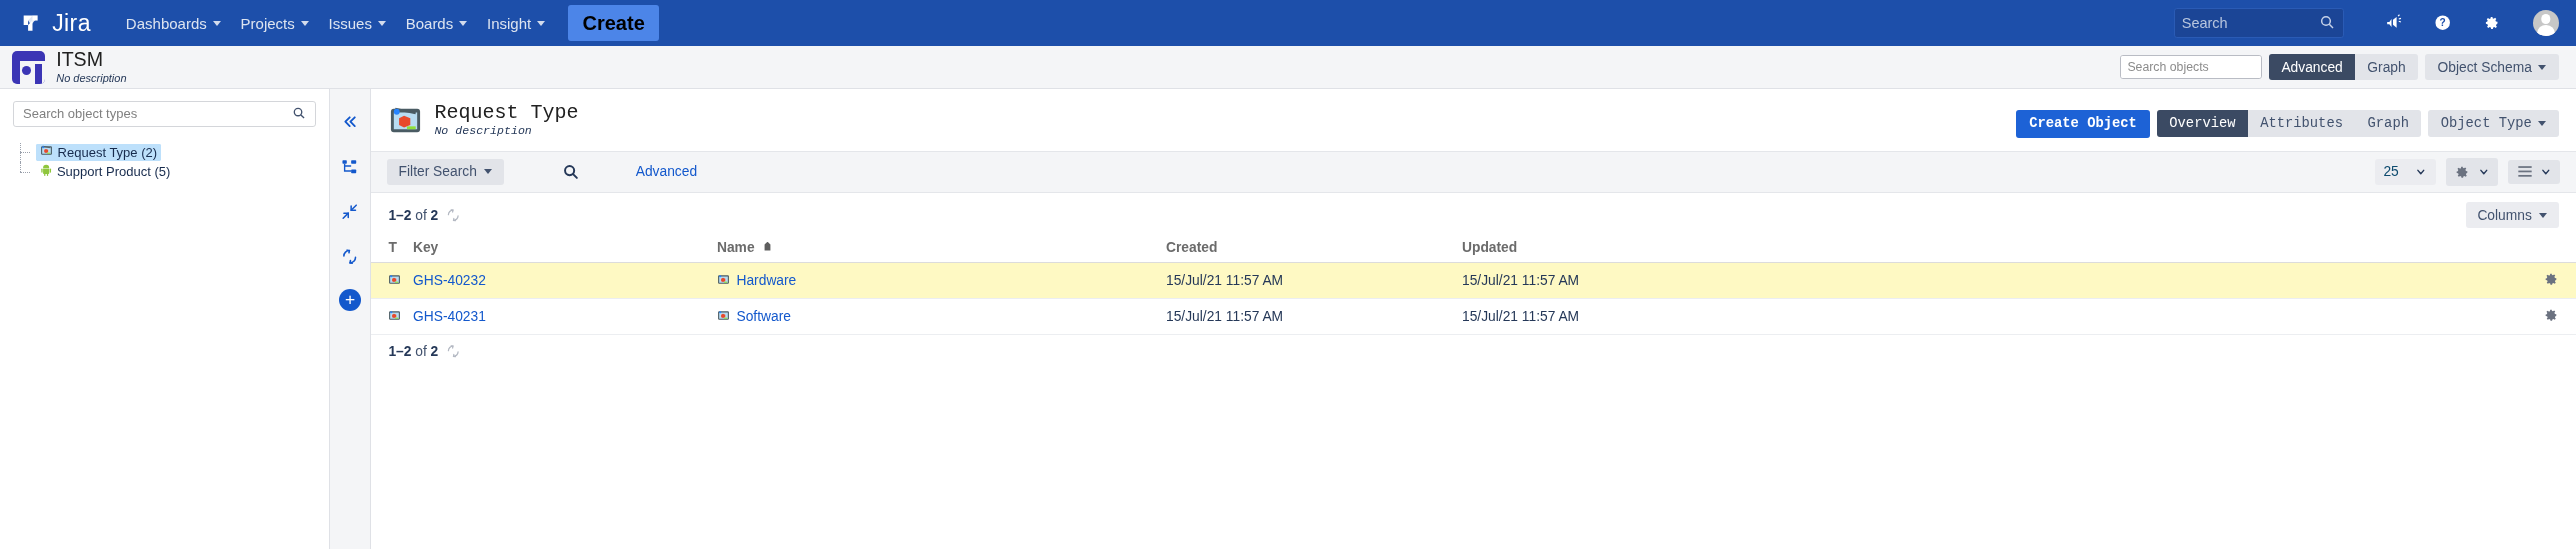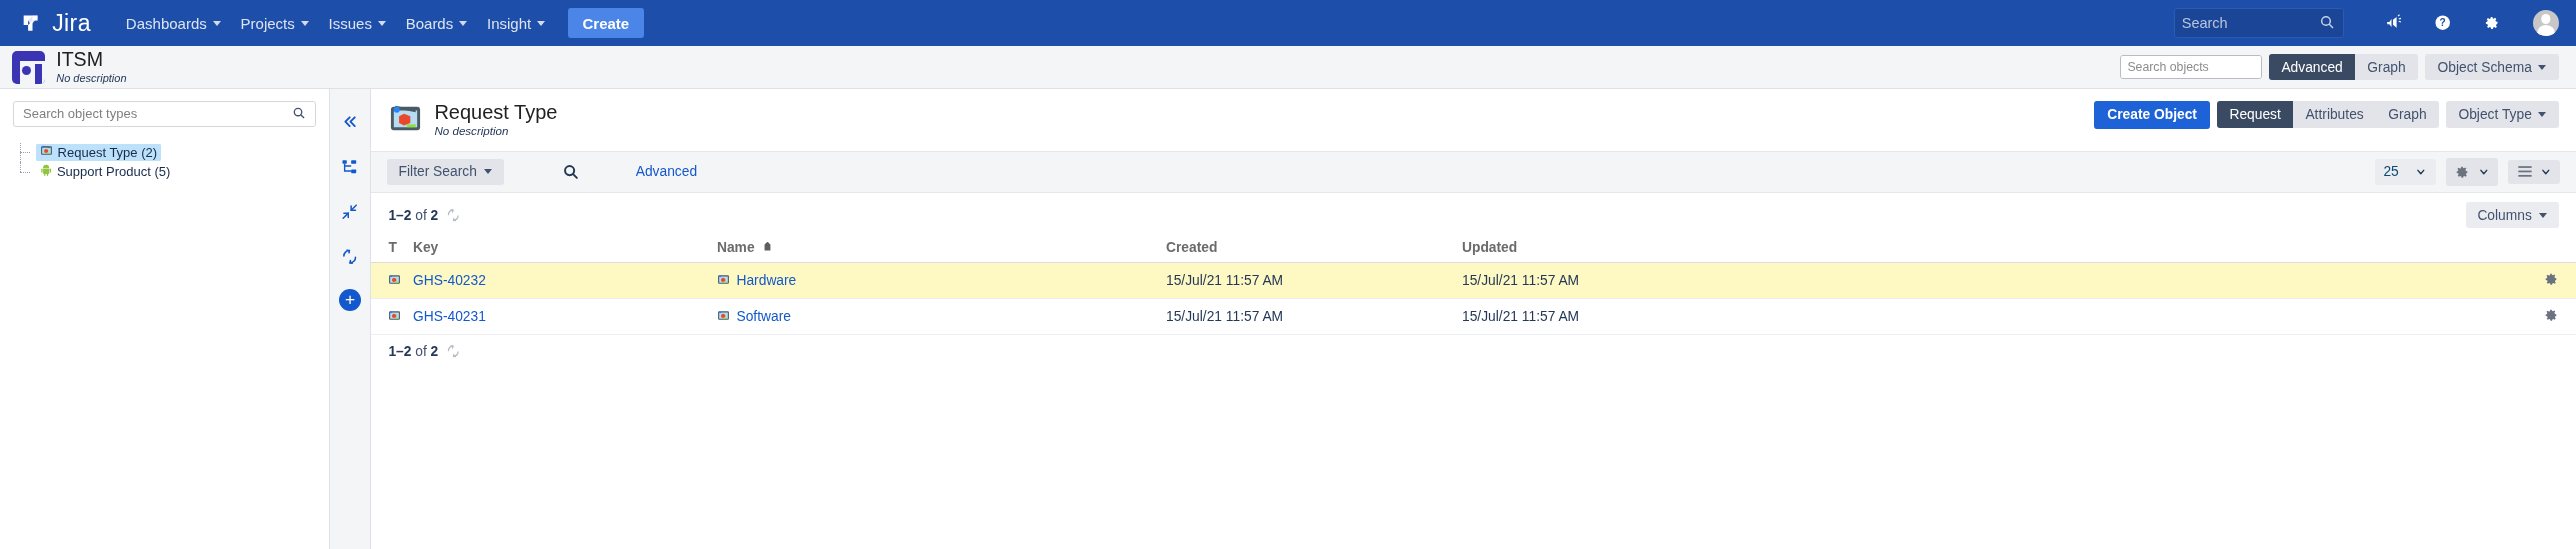"Create" .create-btn { color: #ffffff -> #000000; font-size: 15px -> 20px }
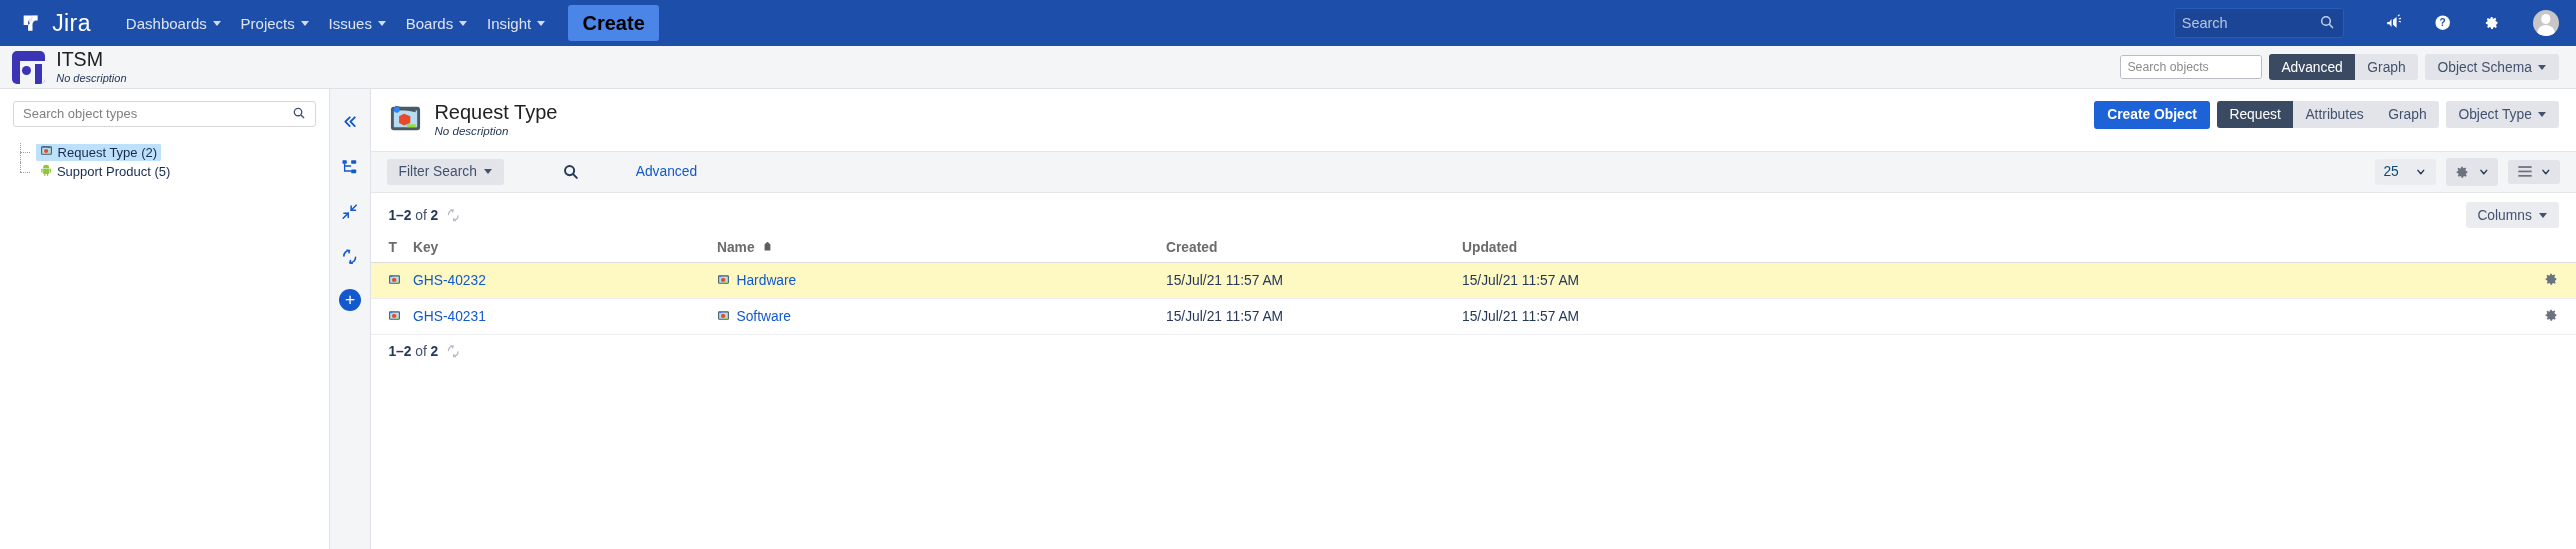"Request Type" .ot-header { align-items: flex-start -> flex-end; font-family: none -> Liberation Mono, monospace }
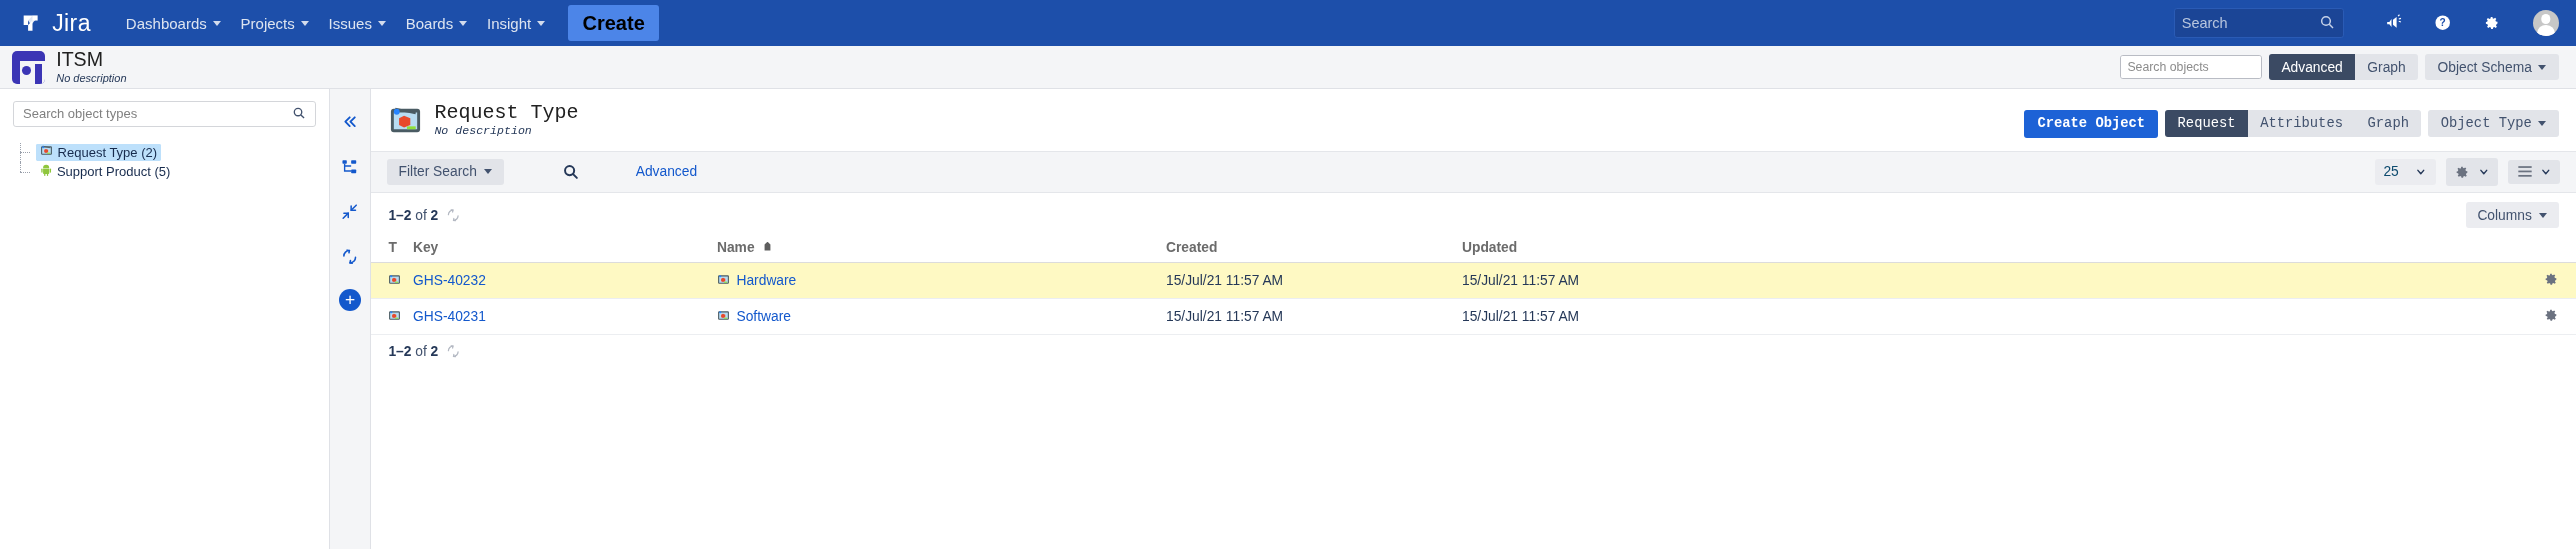"Request" button.btn { text: Request -> Overview }
